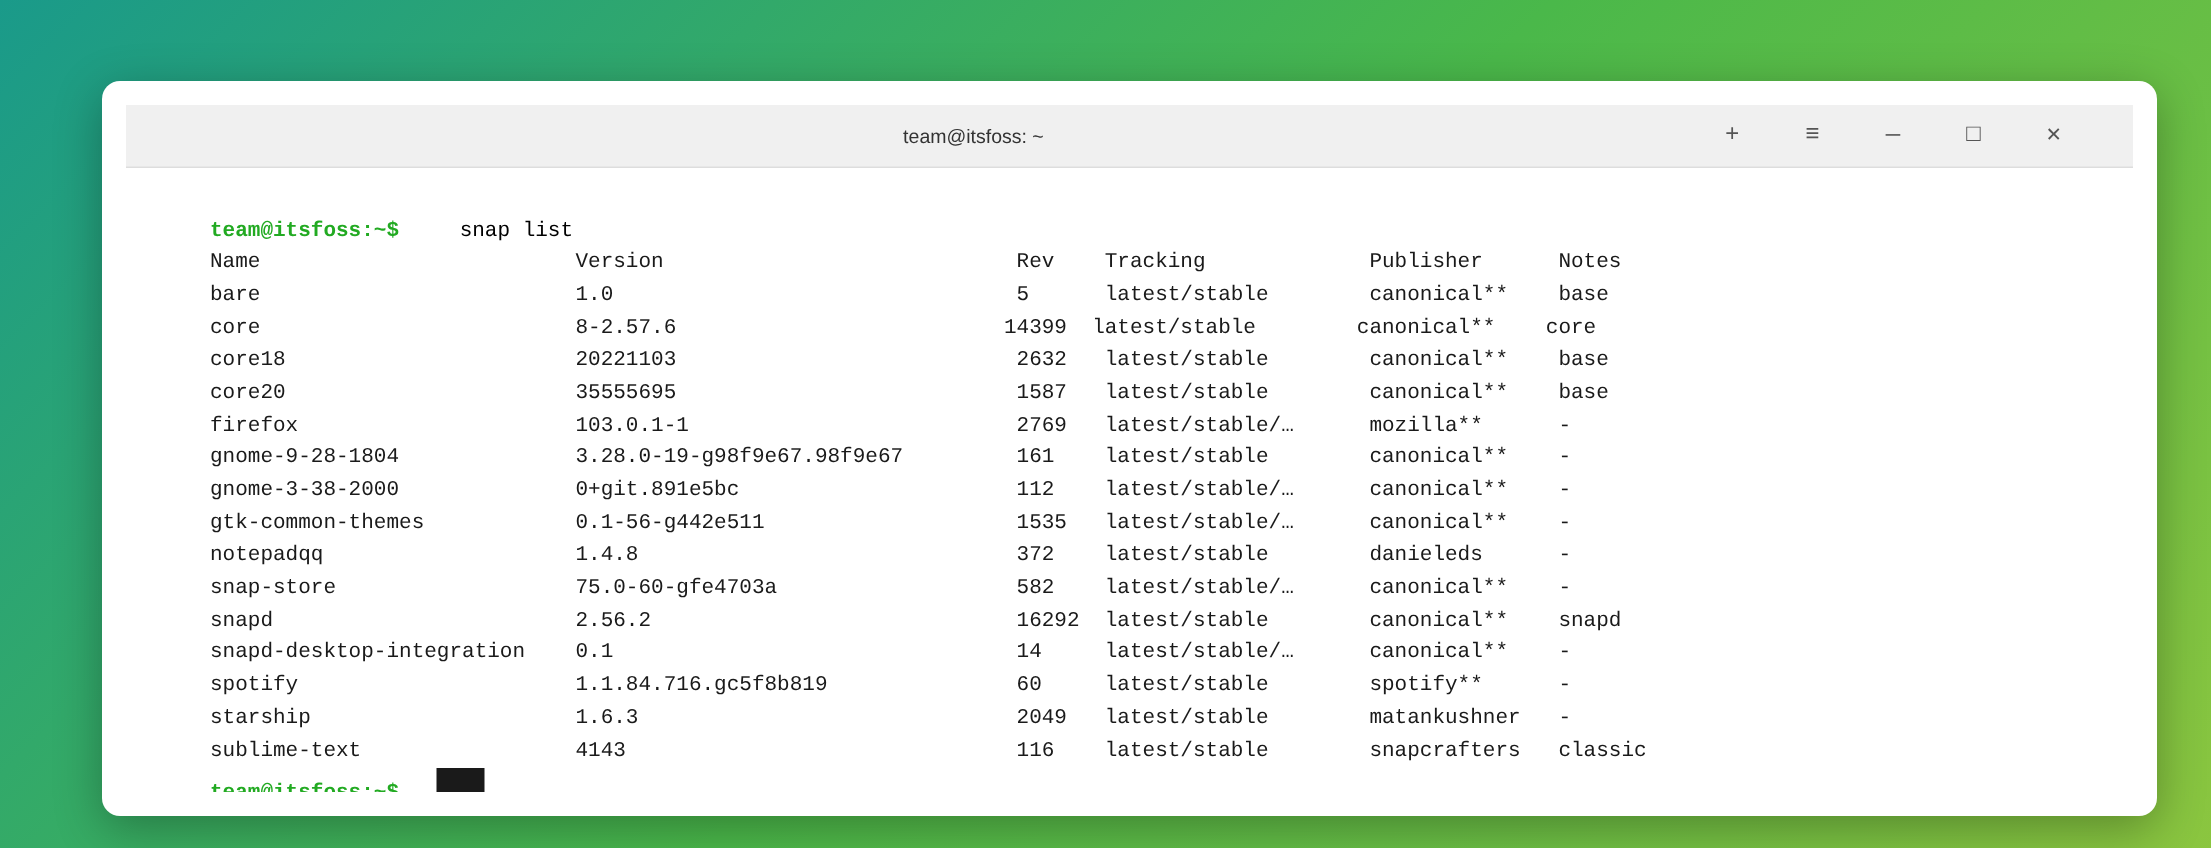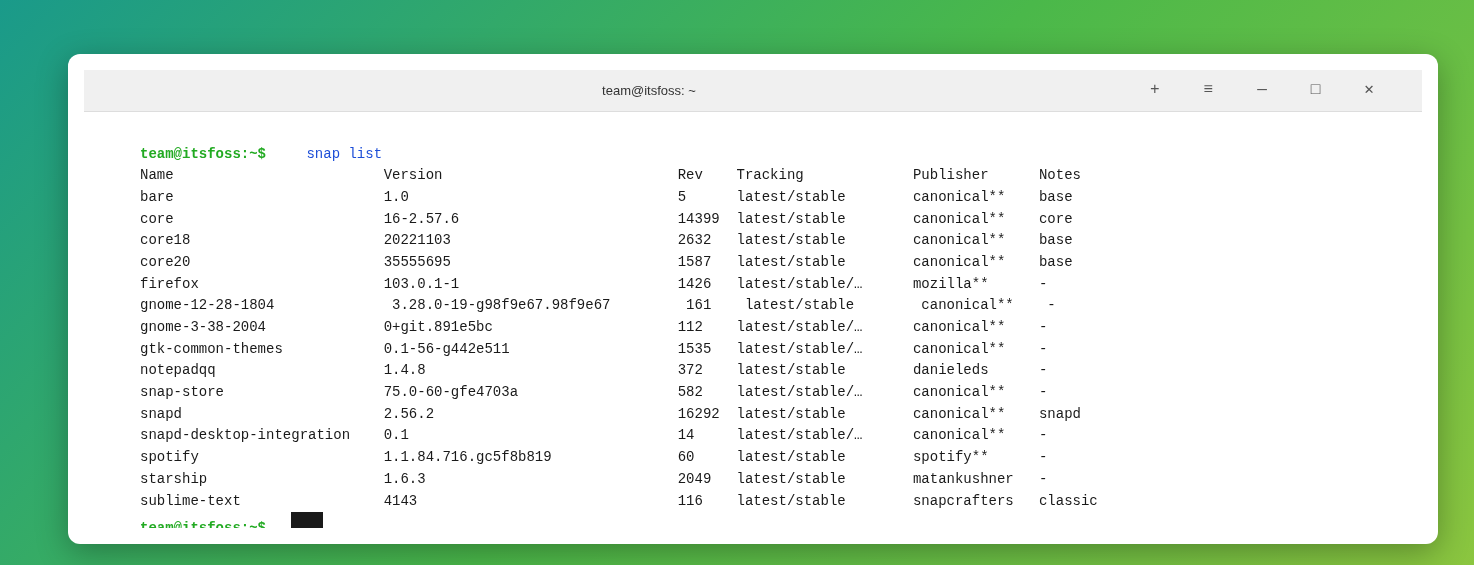"snap list" .cmd { color: #1d4ed8 -> #000000 }
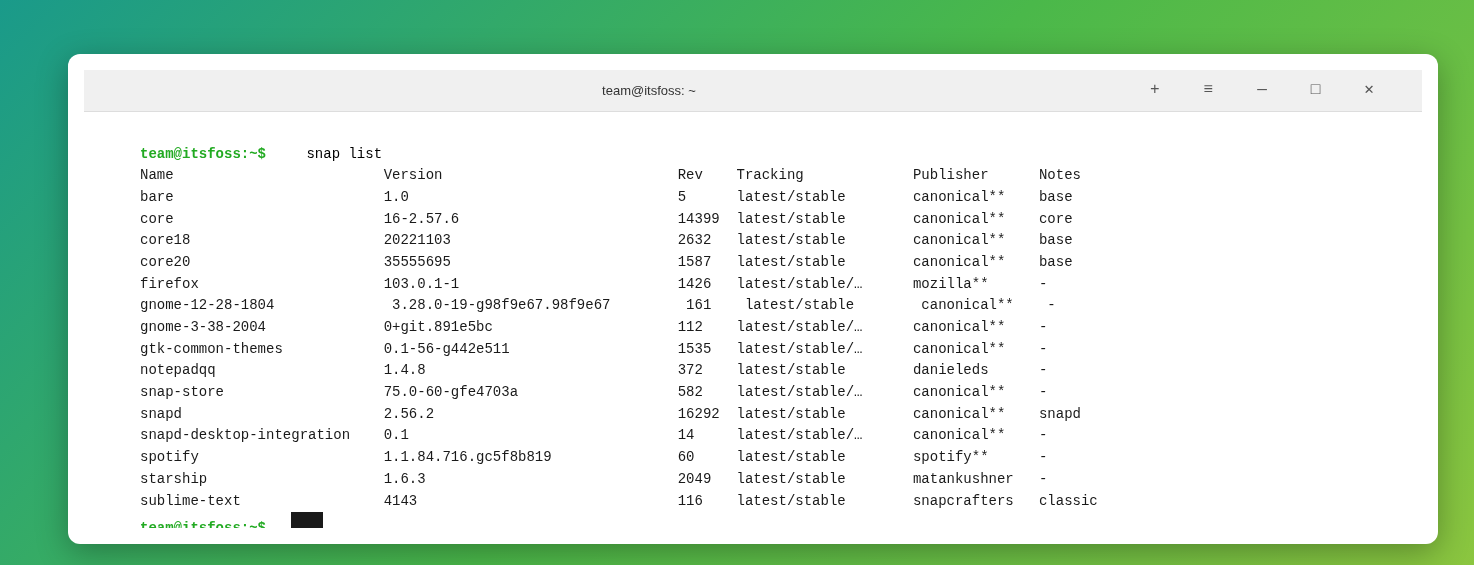"core 16-2.57.6 14399 latest/stable" span { text: 16-2.57.6 -> 8-2.57.6 }
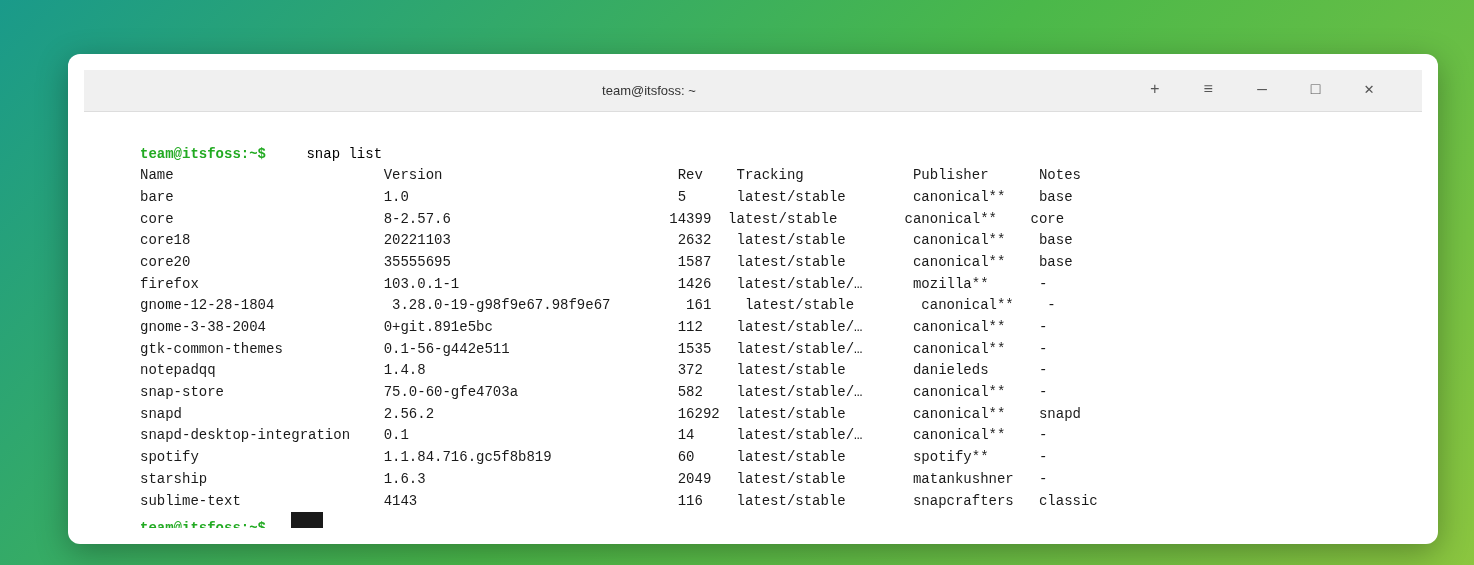"firefox 103.0.1-1 1426 latest/stable/…" span { text: 1426 -> 2769 }
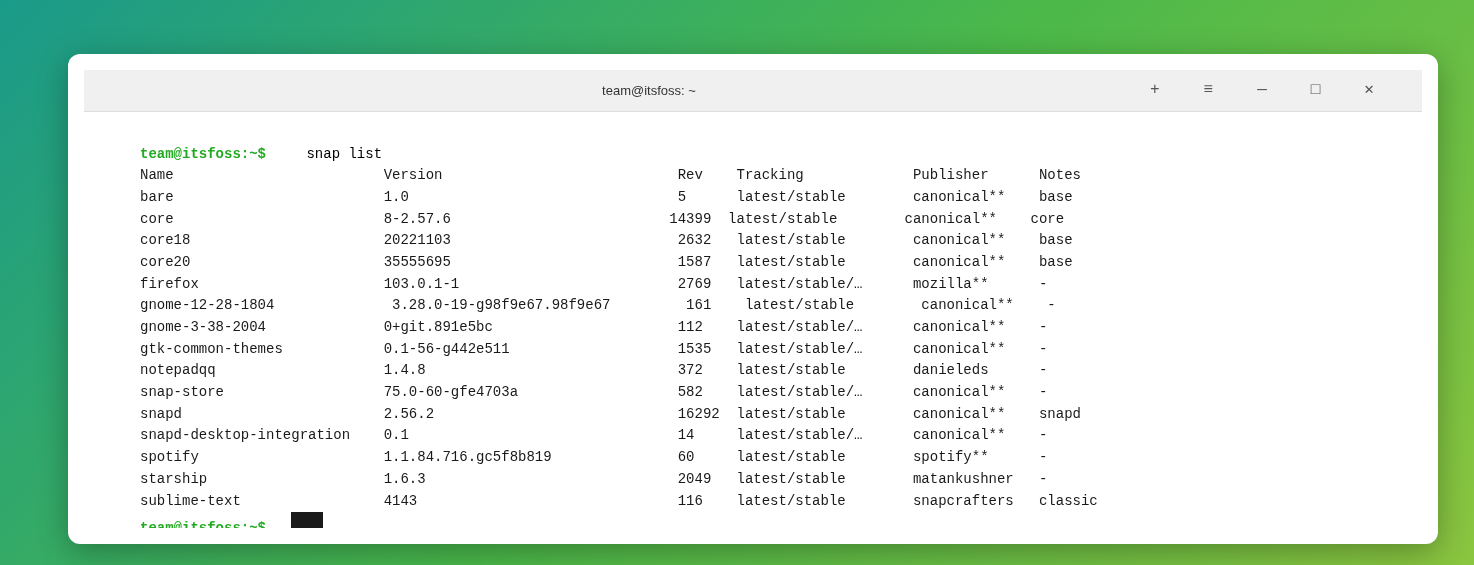"gnome-12-28-1804" span { text: gnome-12-28-1804 -> gnome-9-28-1804 }
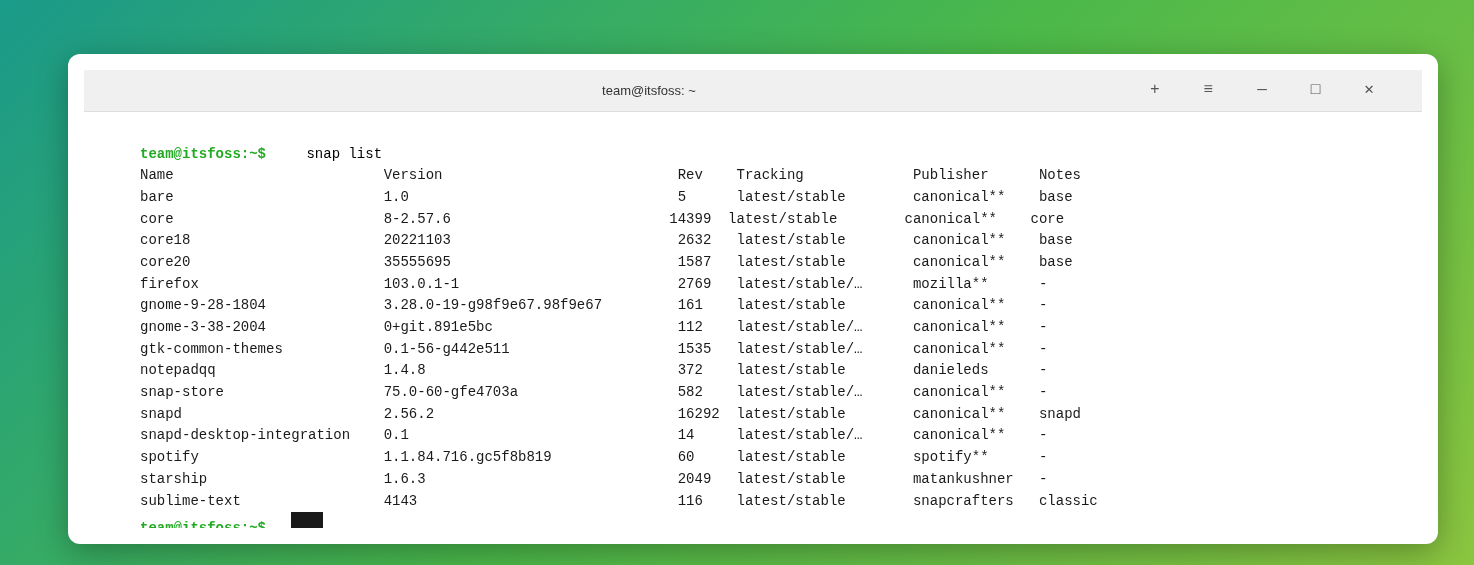"gnome-3-38-2004 0+git.891e5bc 112" span { text: gnome-3-38-2004 -> gnome-3-38-2000 }
